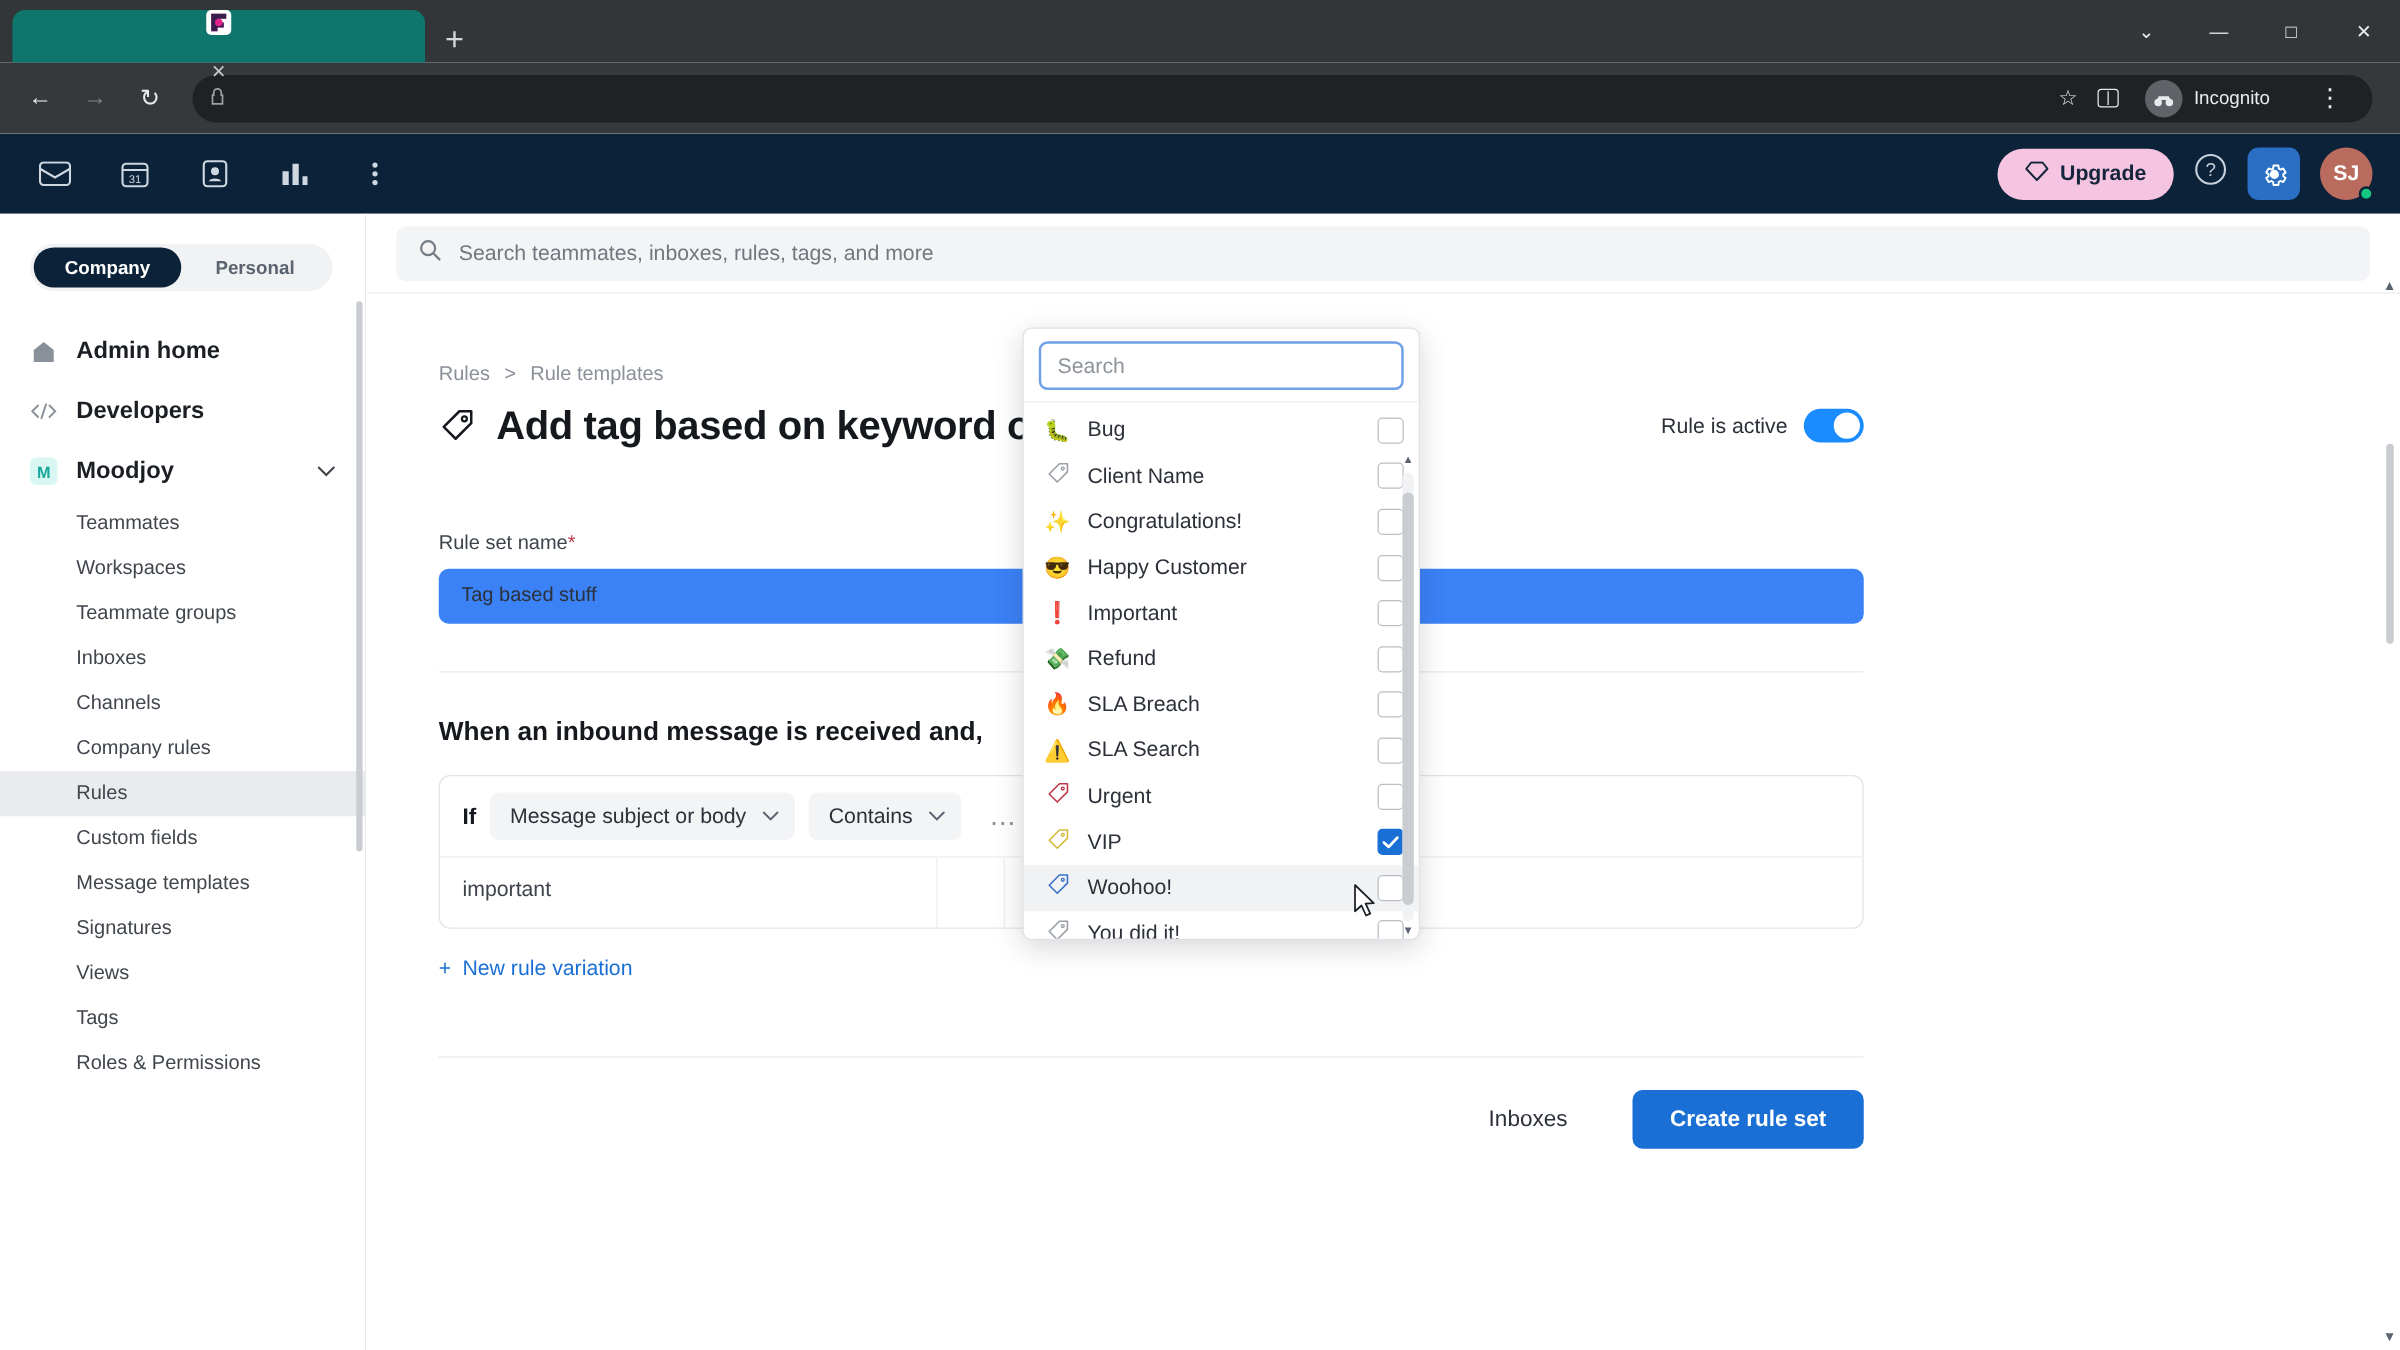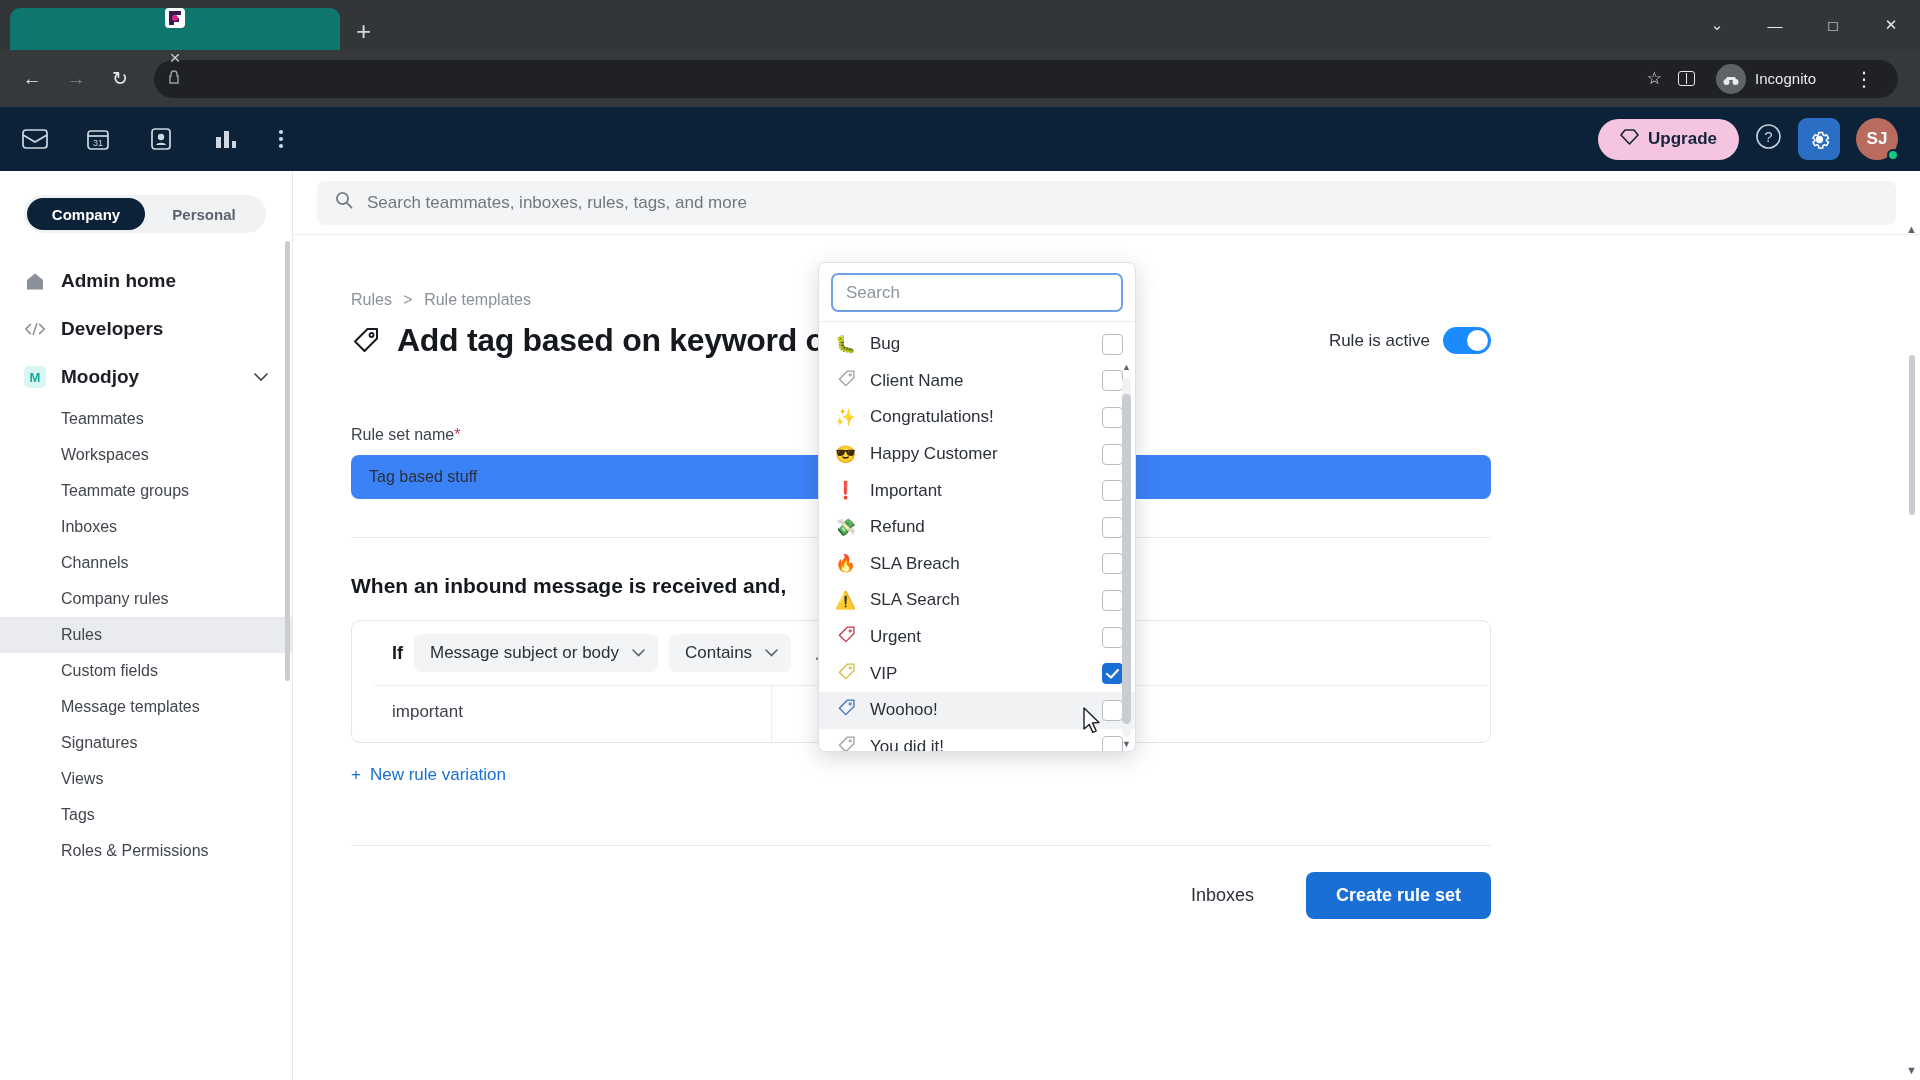"31" .tb-icon { justify-content: flex-start -> center }
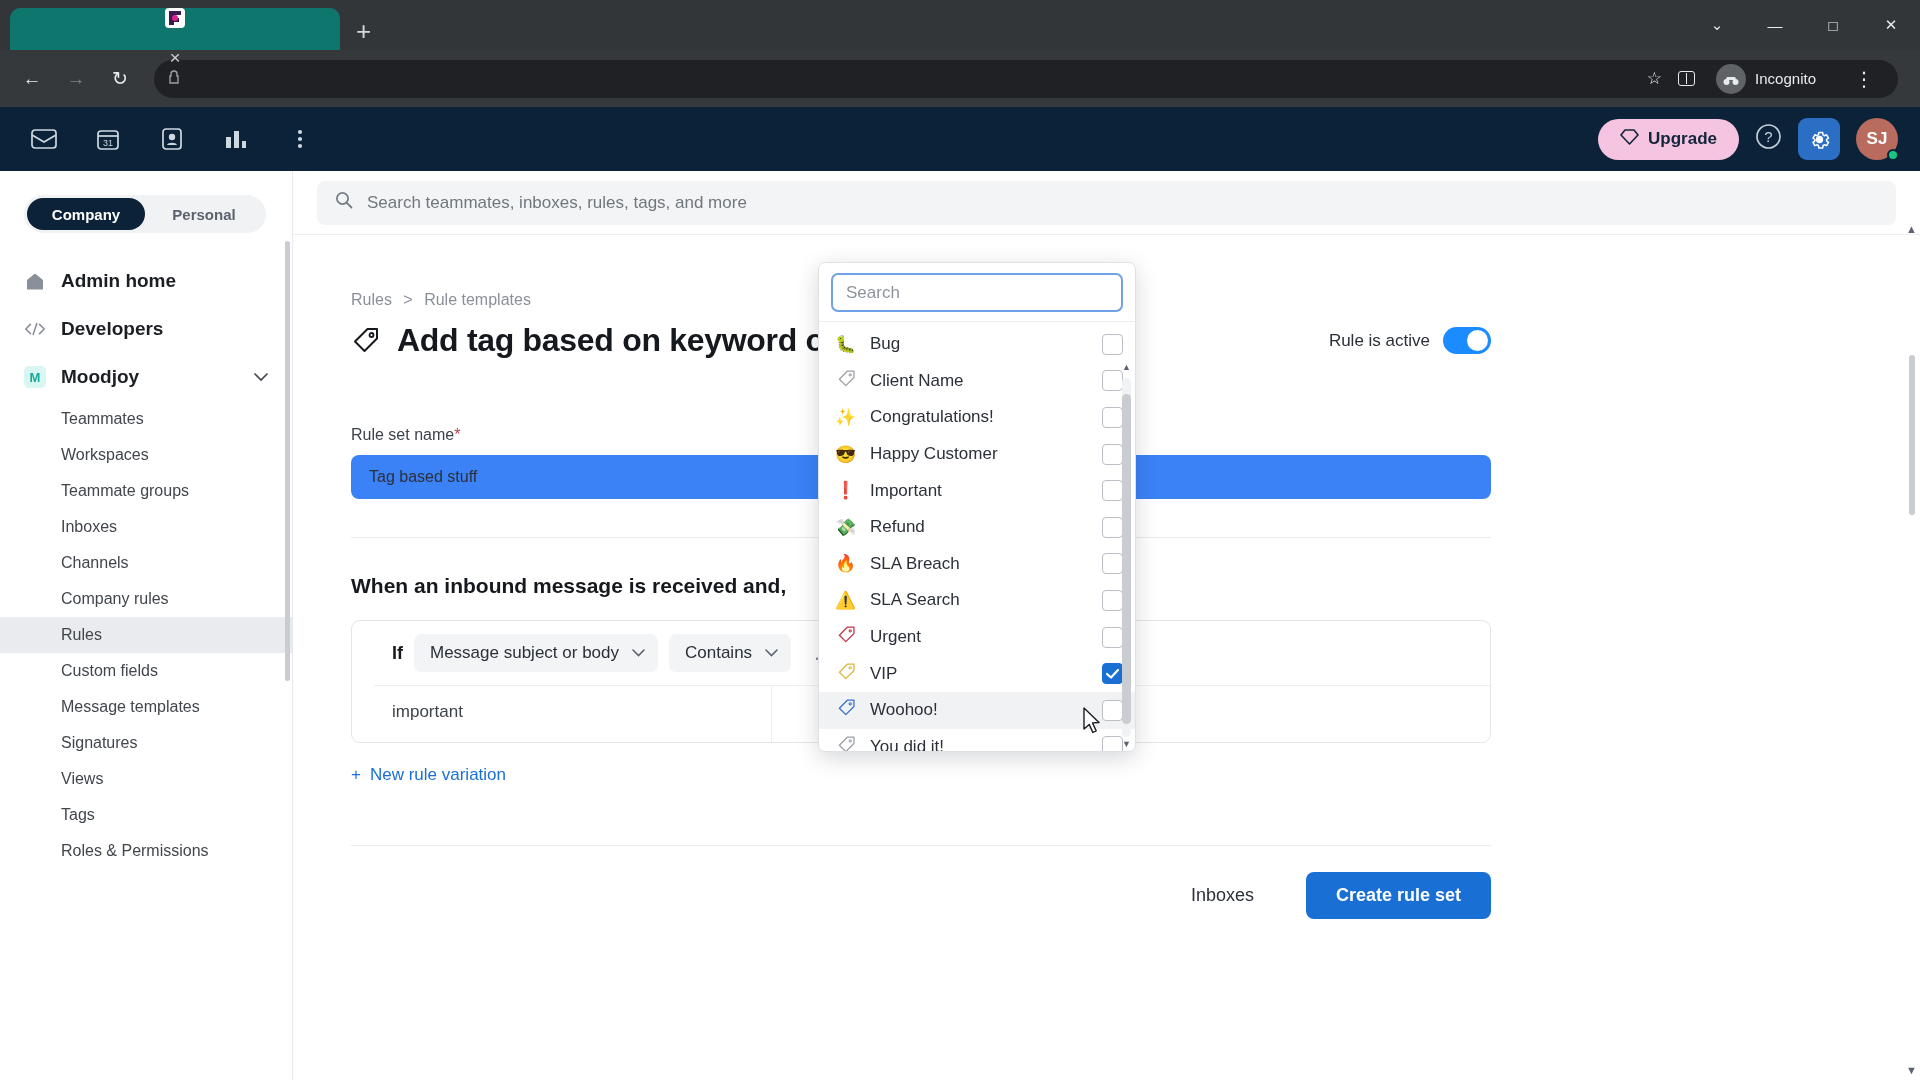"If" .rule-card { padding-left: 22px -> none }
